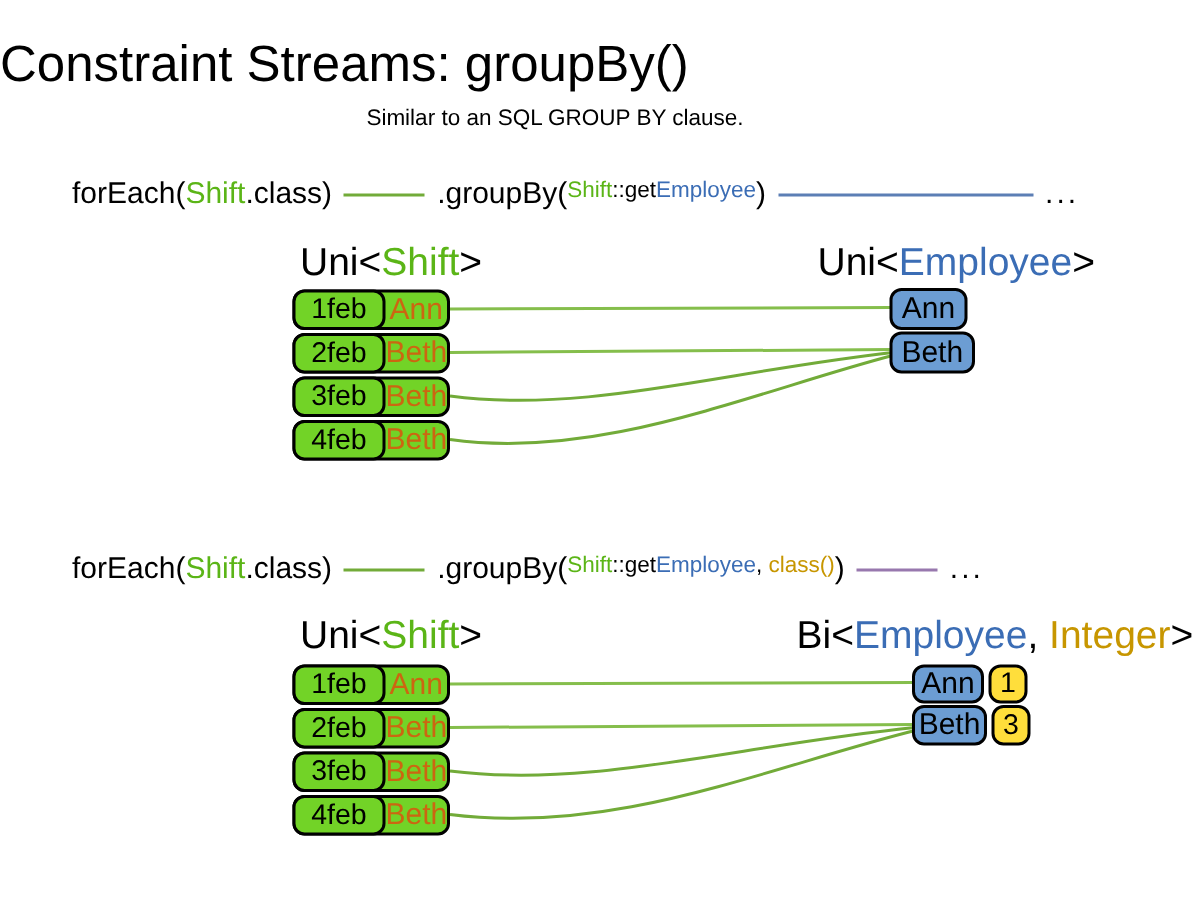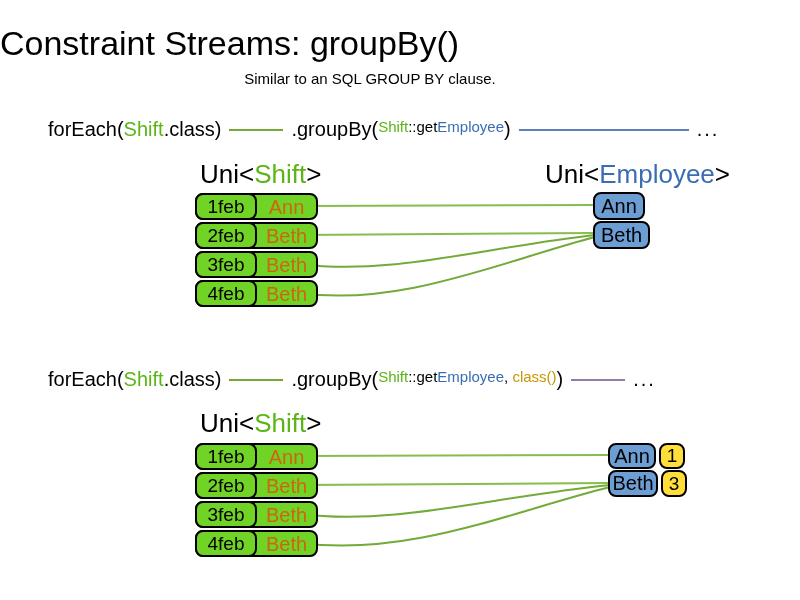"1feb" .shift-row { width: 123px -> 105px }
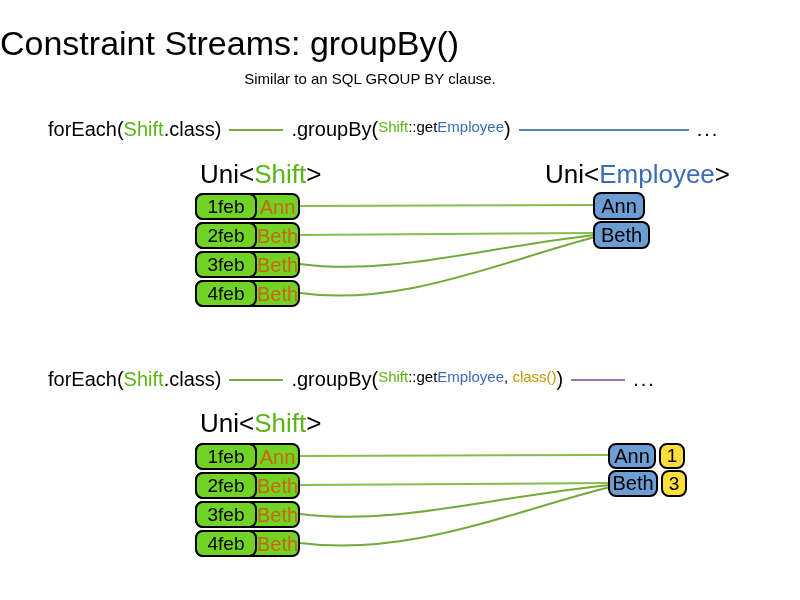"Bi<Employee, Integer>" div.type-label { html: none -> <div><span>Bi&lt;</span><span>Employee</span><span>, </span><span>Integer</span><span>&gt;</span></div> }
